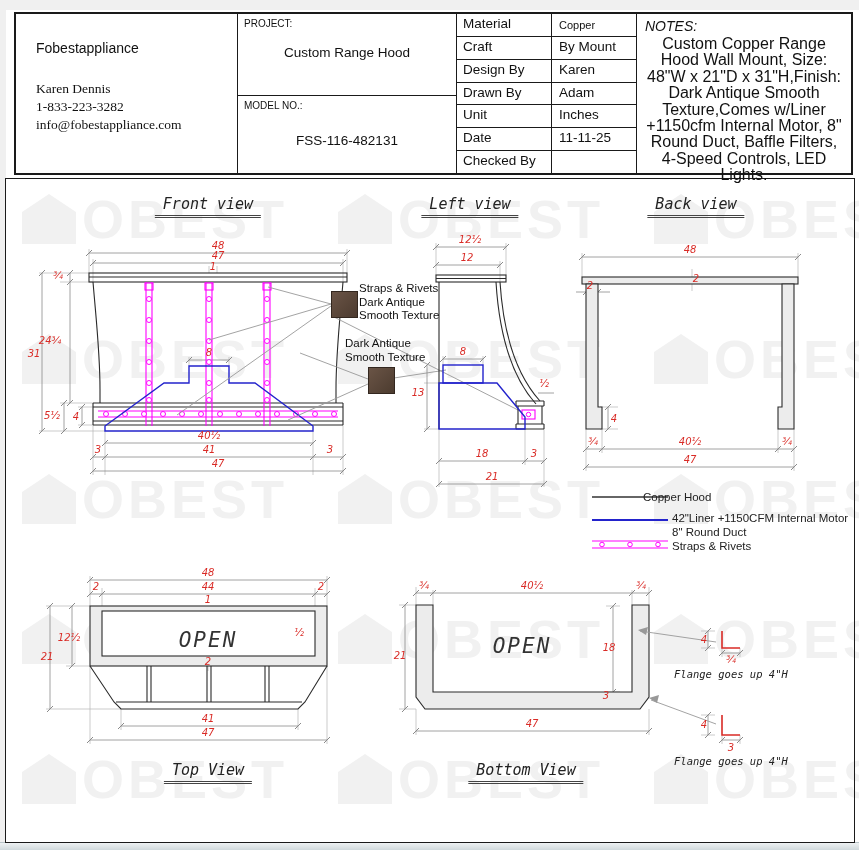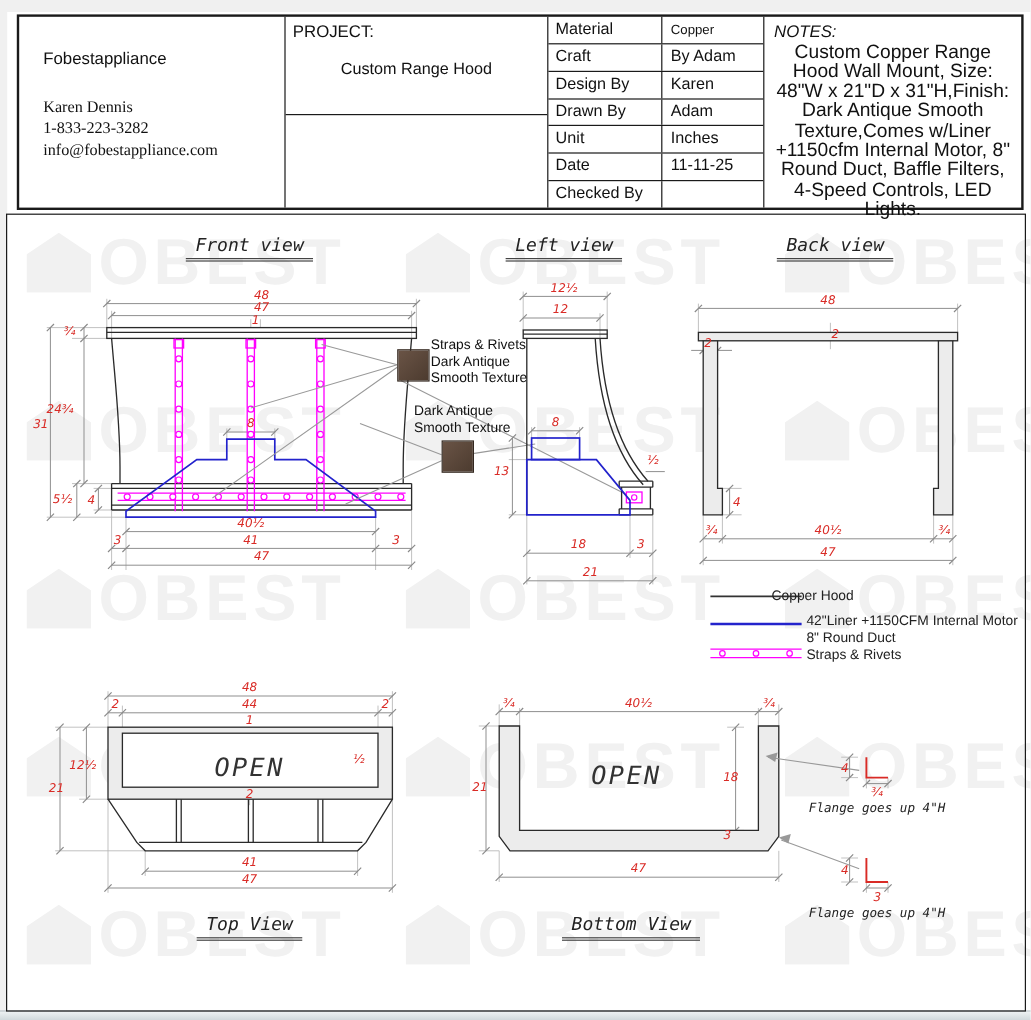"PROJECT:" .tb-label { font-size: 14px -> 10px }
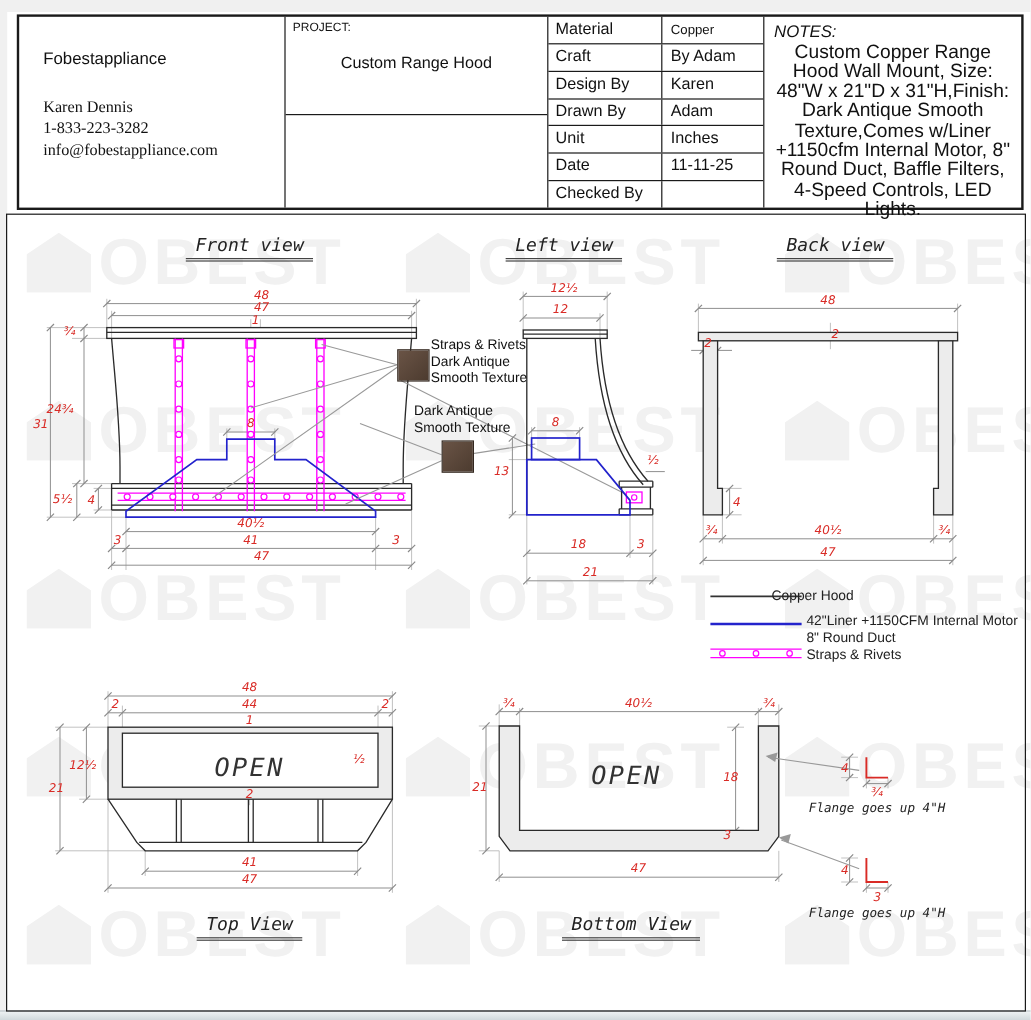"By Adam" div.val { text: Adam -> Mount }
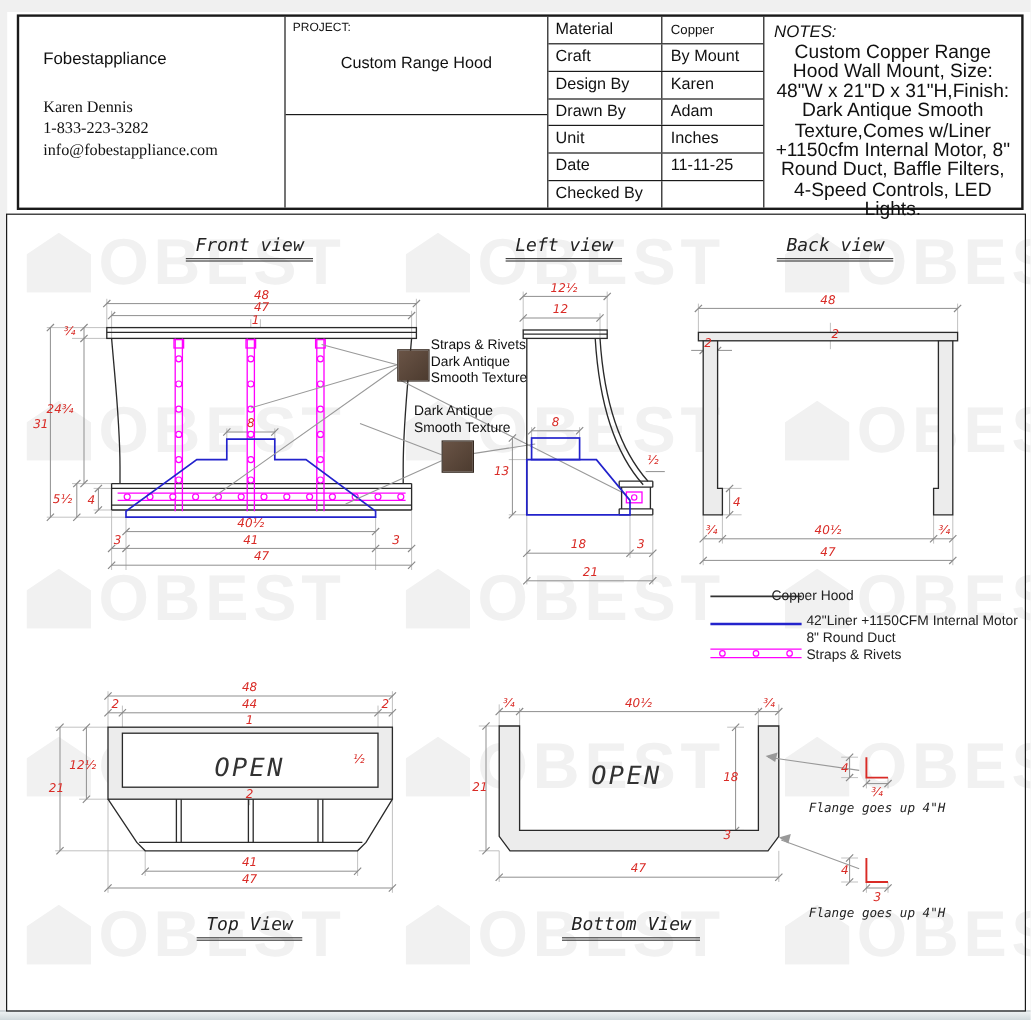"MODEL NO.:" div.tb-cell { html: none -> <div> <span>MODEL NO.:</span> <div>FSS-116-482131</div> </div> }
